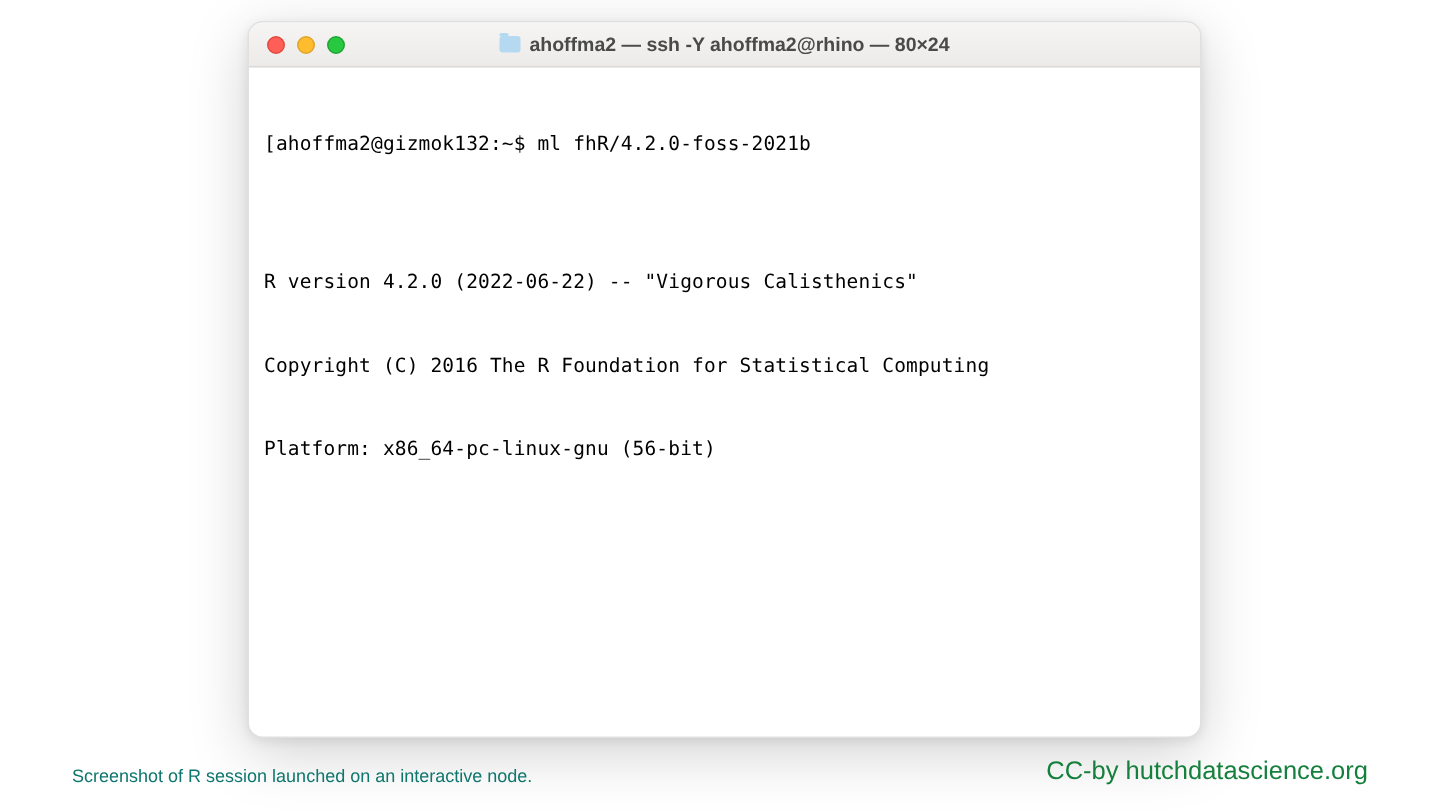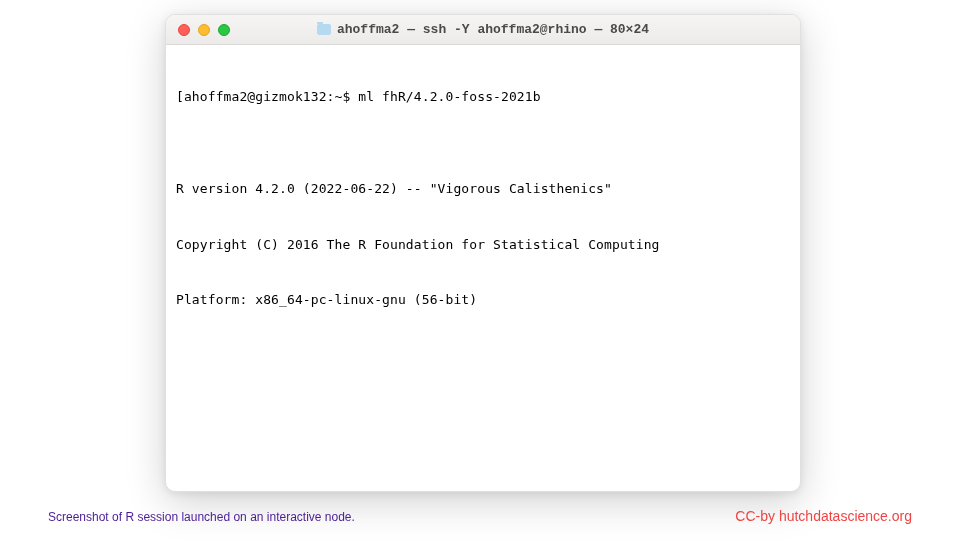"ahoffma2 — ssh -Y ahoffma2@rhino" .title { font-family: Liberation Mono, monospace -> none }
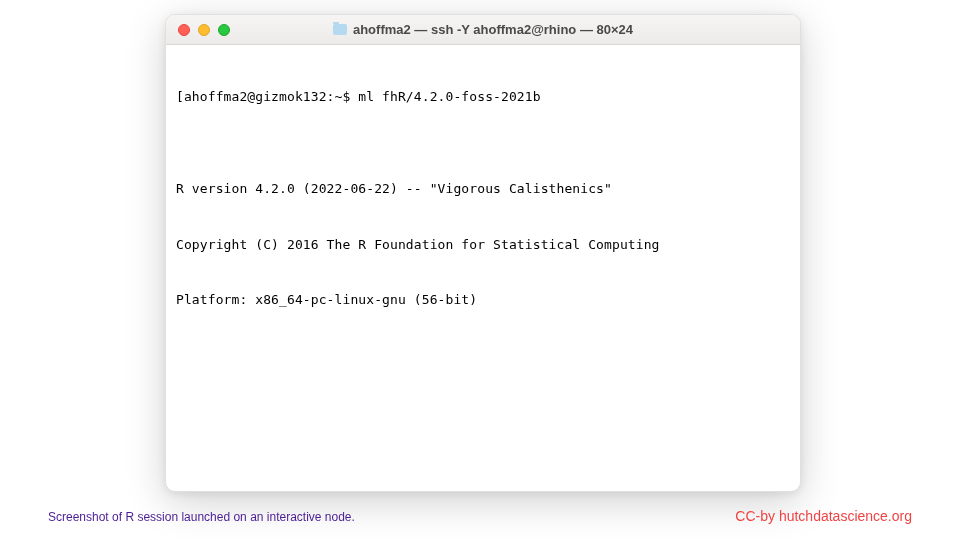"Screenshot of R session launched" .caption { color: #4c1d95 -> #0f766e }
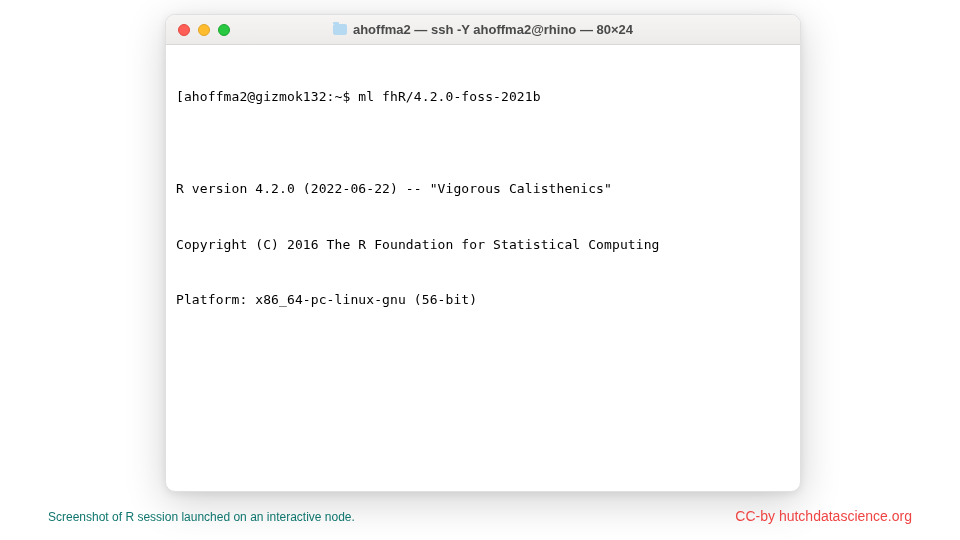"CC-by hutchdatascience.org" .attribution { color: #ef4444 -> #15803d; font-size: 14px -> 17px }
